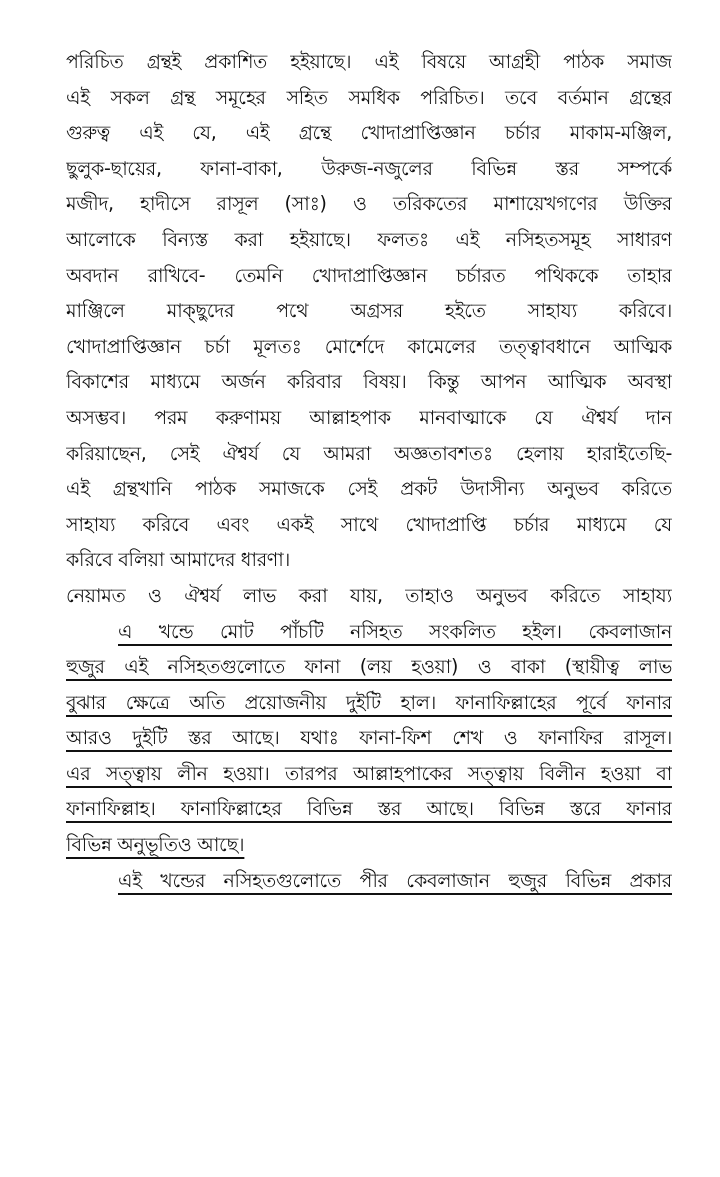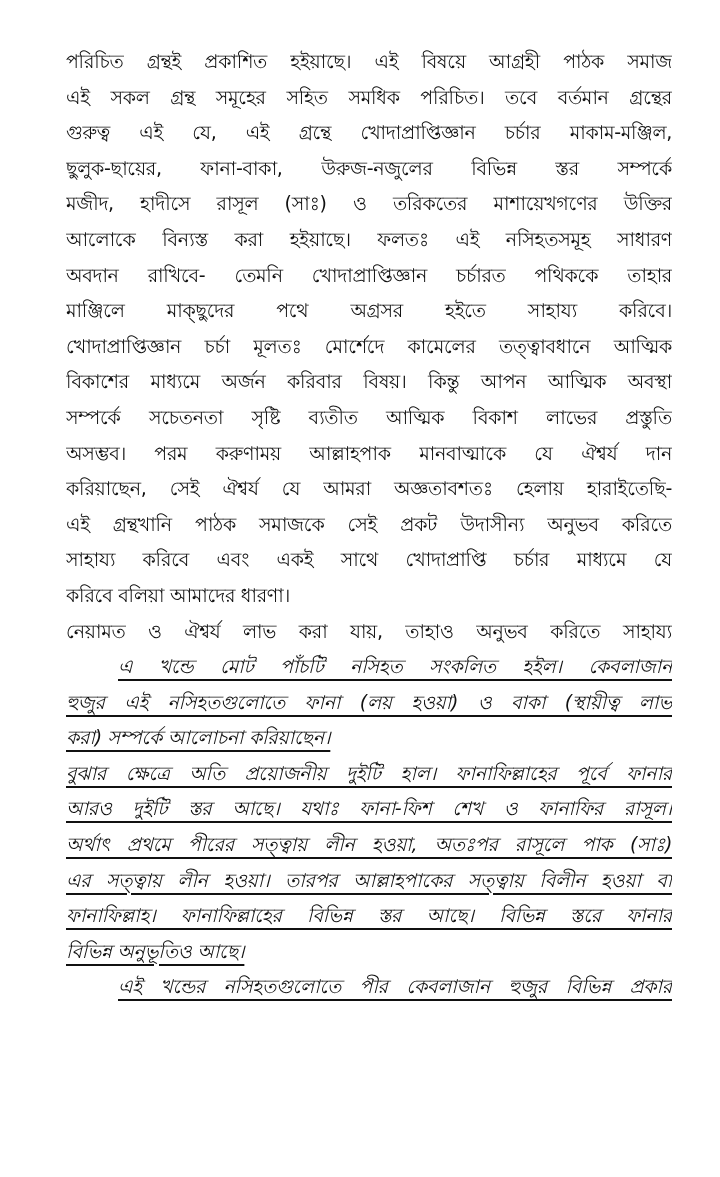"সম্পর্কে সচেতনতা সৃষ্টি ব্যতীত আত্মিক" div.line { html: <div>সম্পর্কে সচেতনতা সৃষ্টি ব্যতীত আত্মিক বিকাশ লাভের প্রস্তুতি</div> -> none }
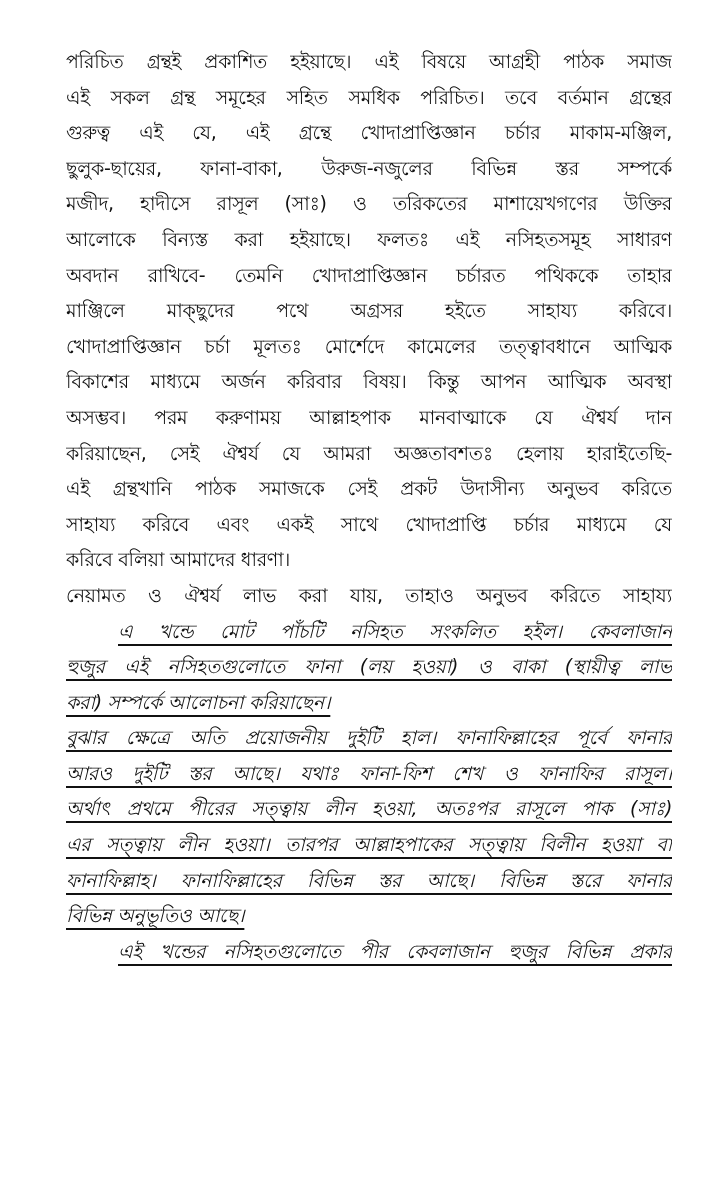"এ খন্ডে মোট পাঁচটি নসিহত" .u { font-style: italic -> none }
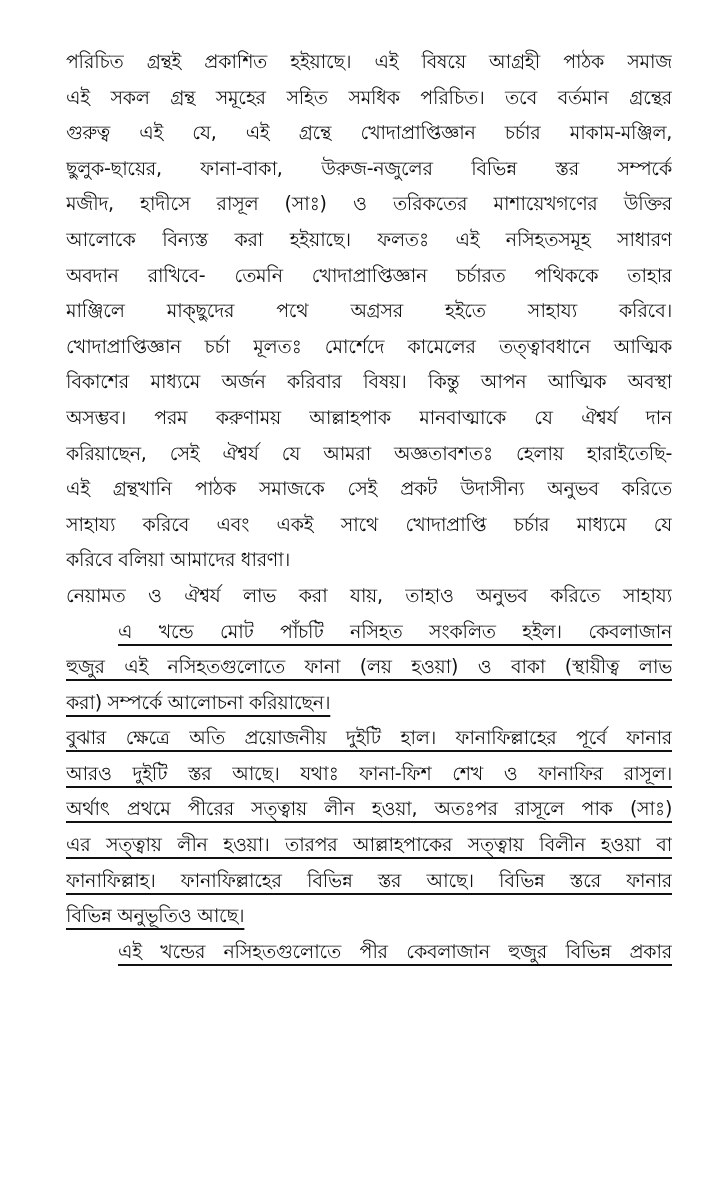"করা) সম্পর্কে আলোচনা করিয়াছেন।" div.line { html: <div>করা) সম্পর্কে আলোচনা করিয়াছেন।</div> -> none }
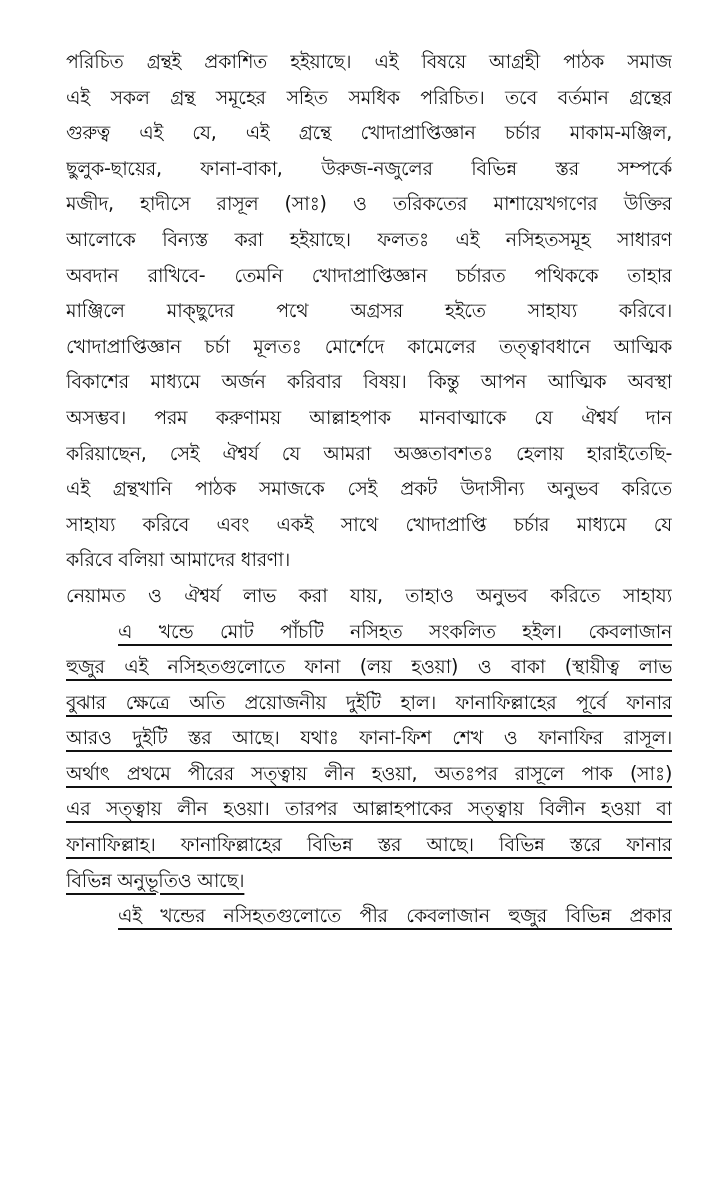"অর্থাৎ প্রথমে পীরের সত্ত্বায় লীন" div.line { html: <div>অর্থাৎ প্রথমে পীরের সত্ত্বায় লীন হওয়া, অতঃপর রাসূলে পাক (সাঃ)</div> -> none }
